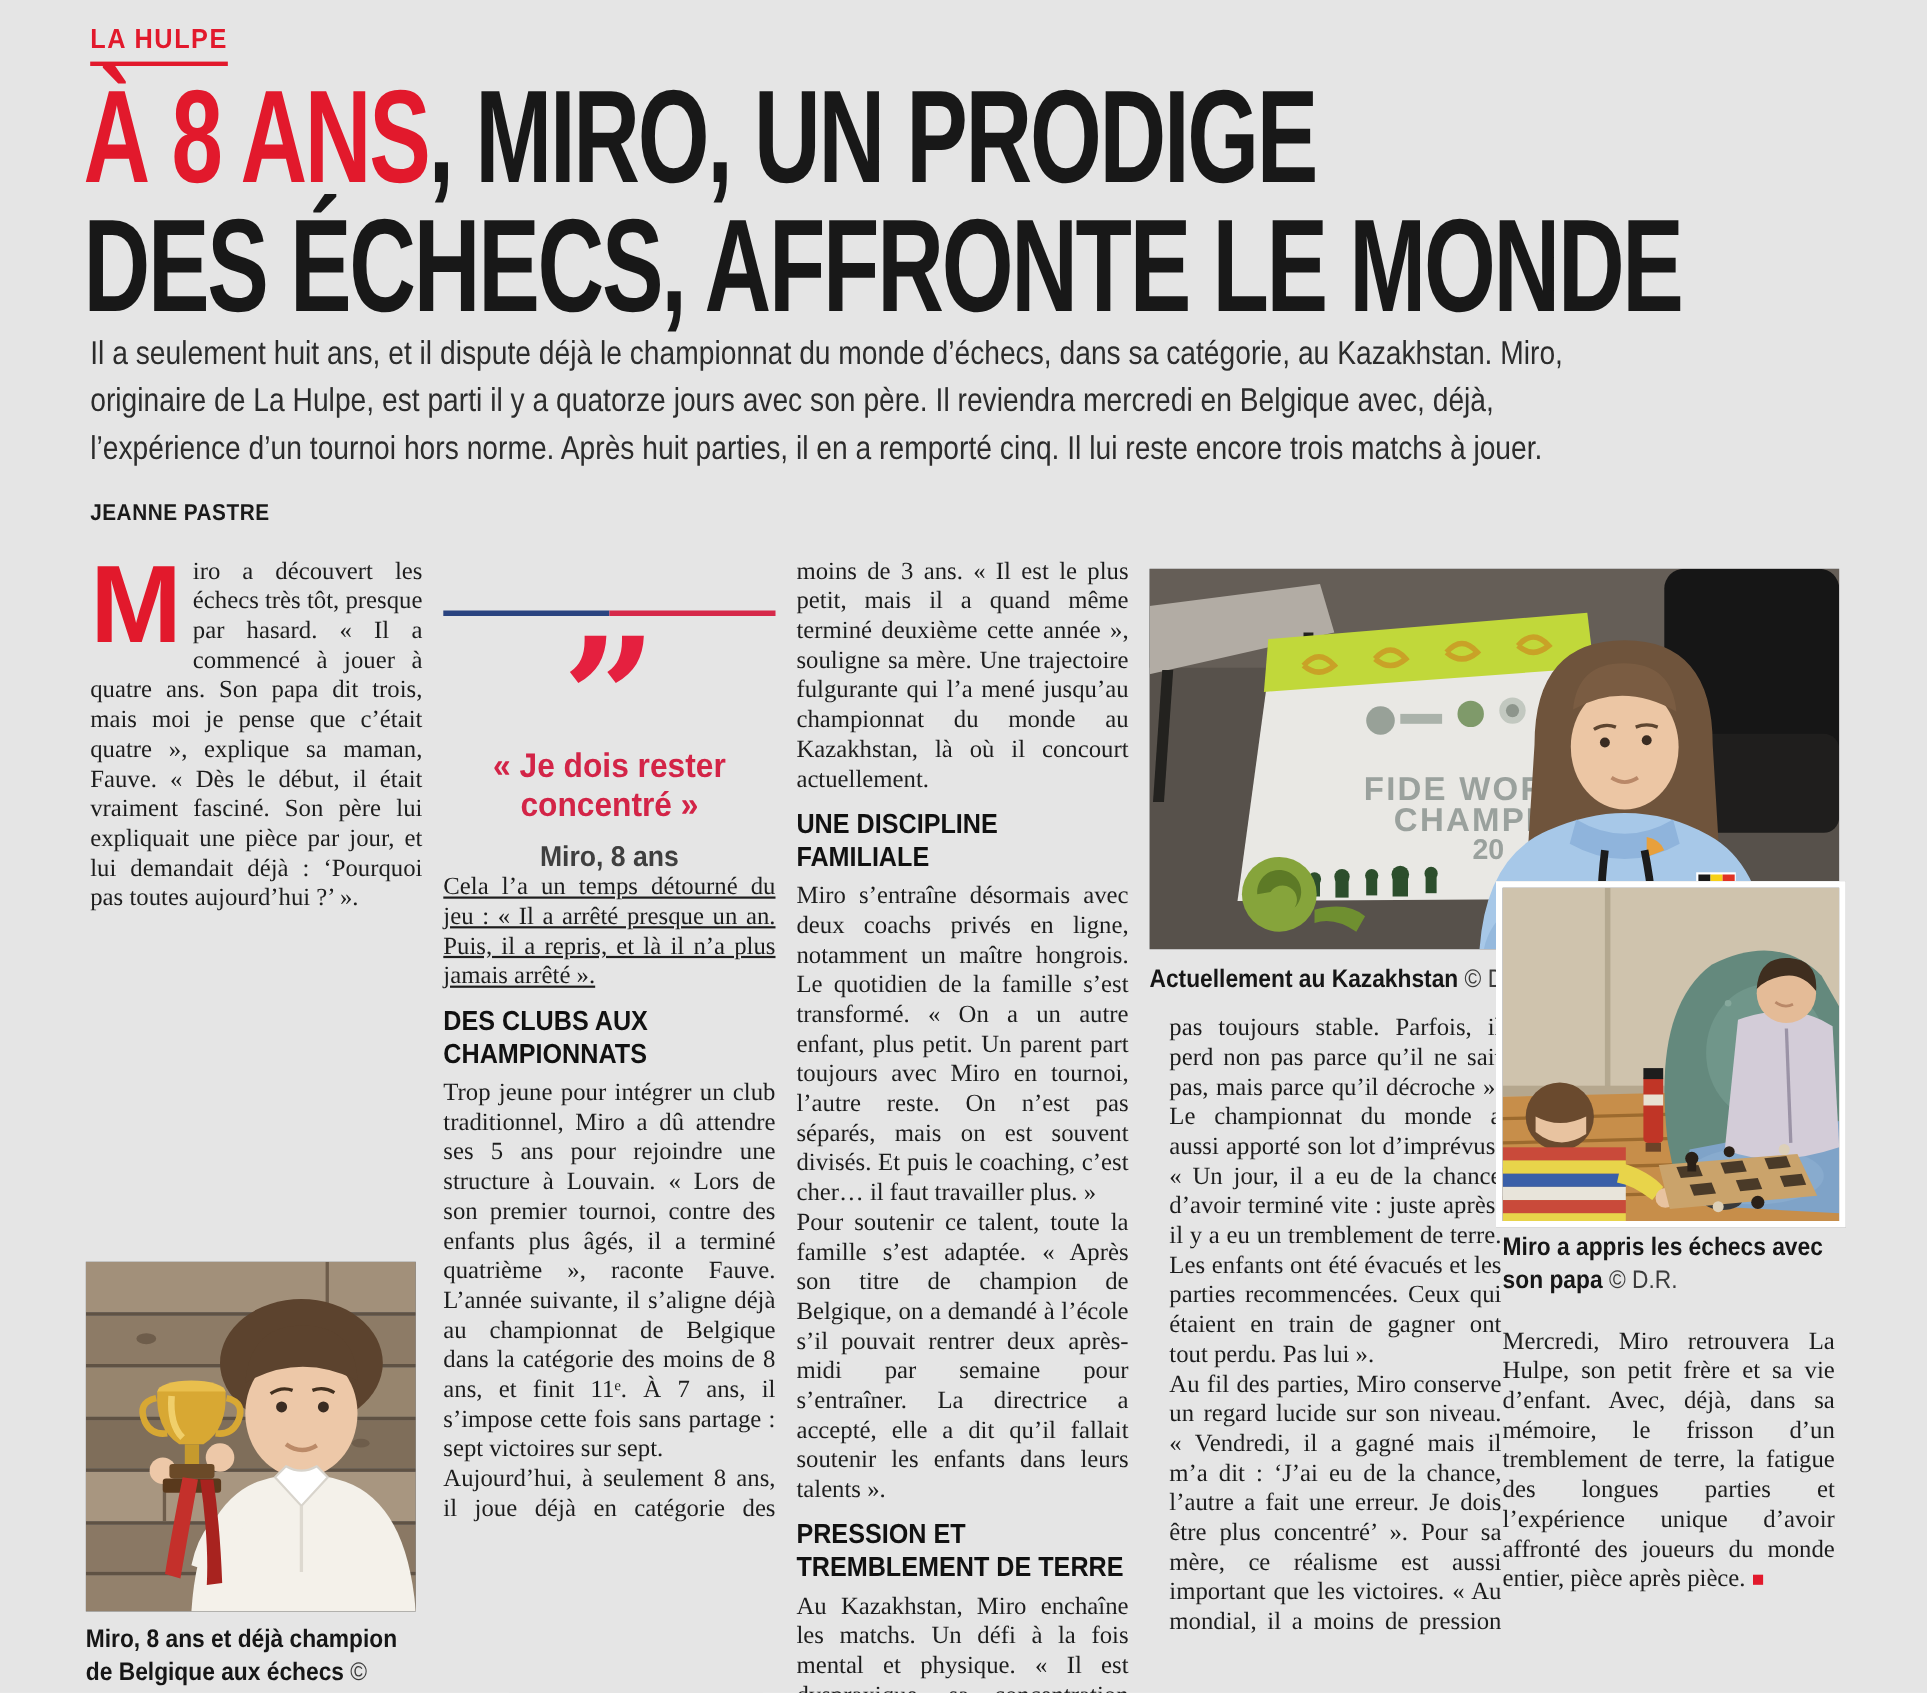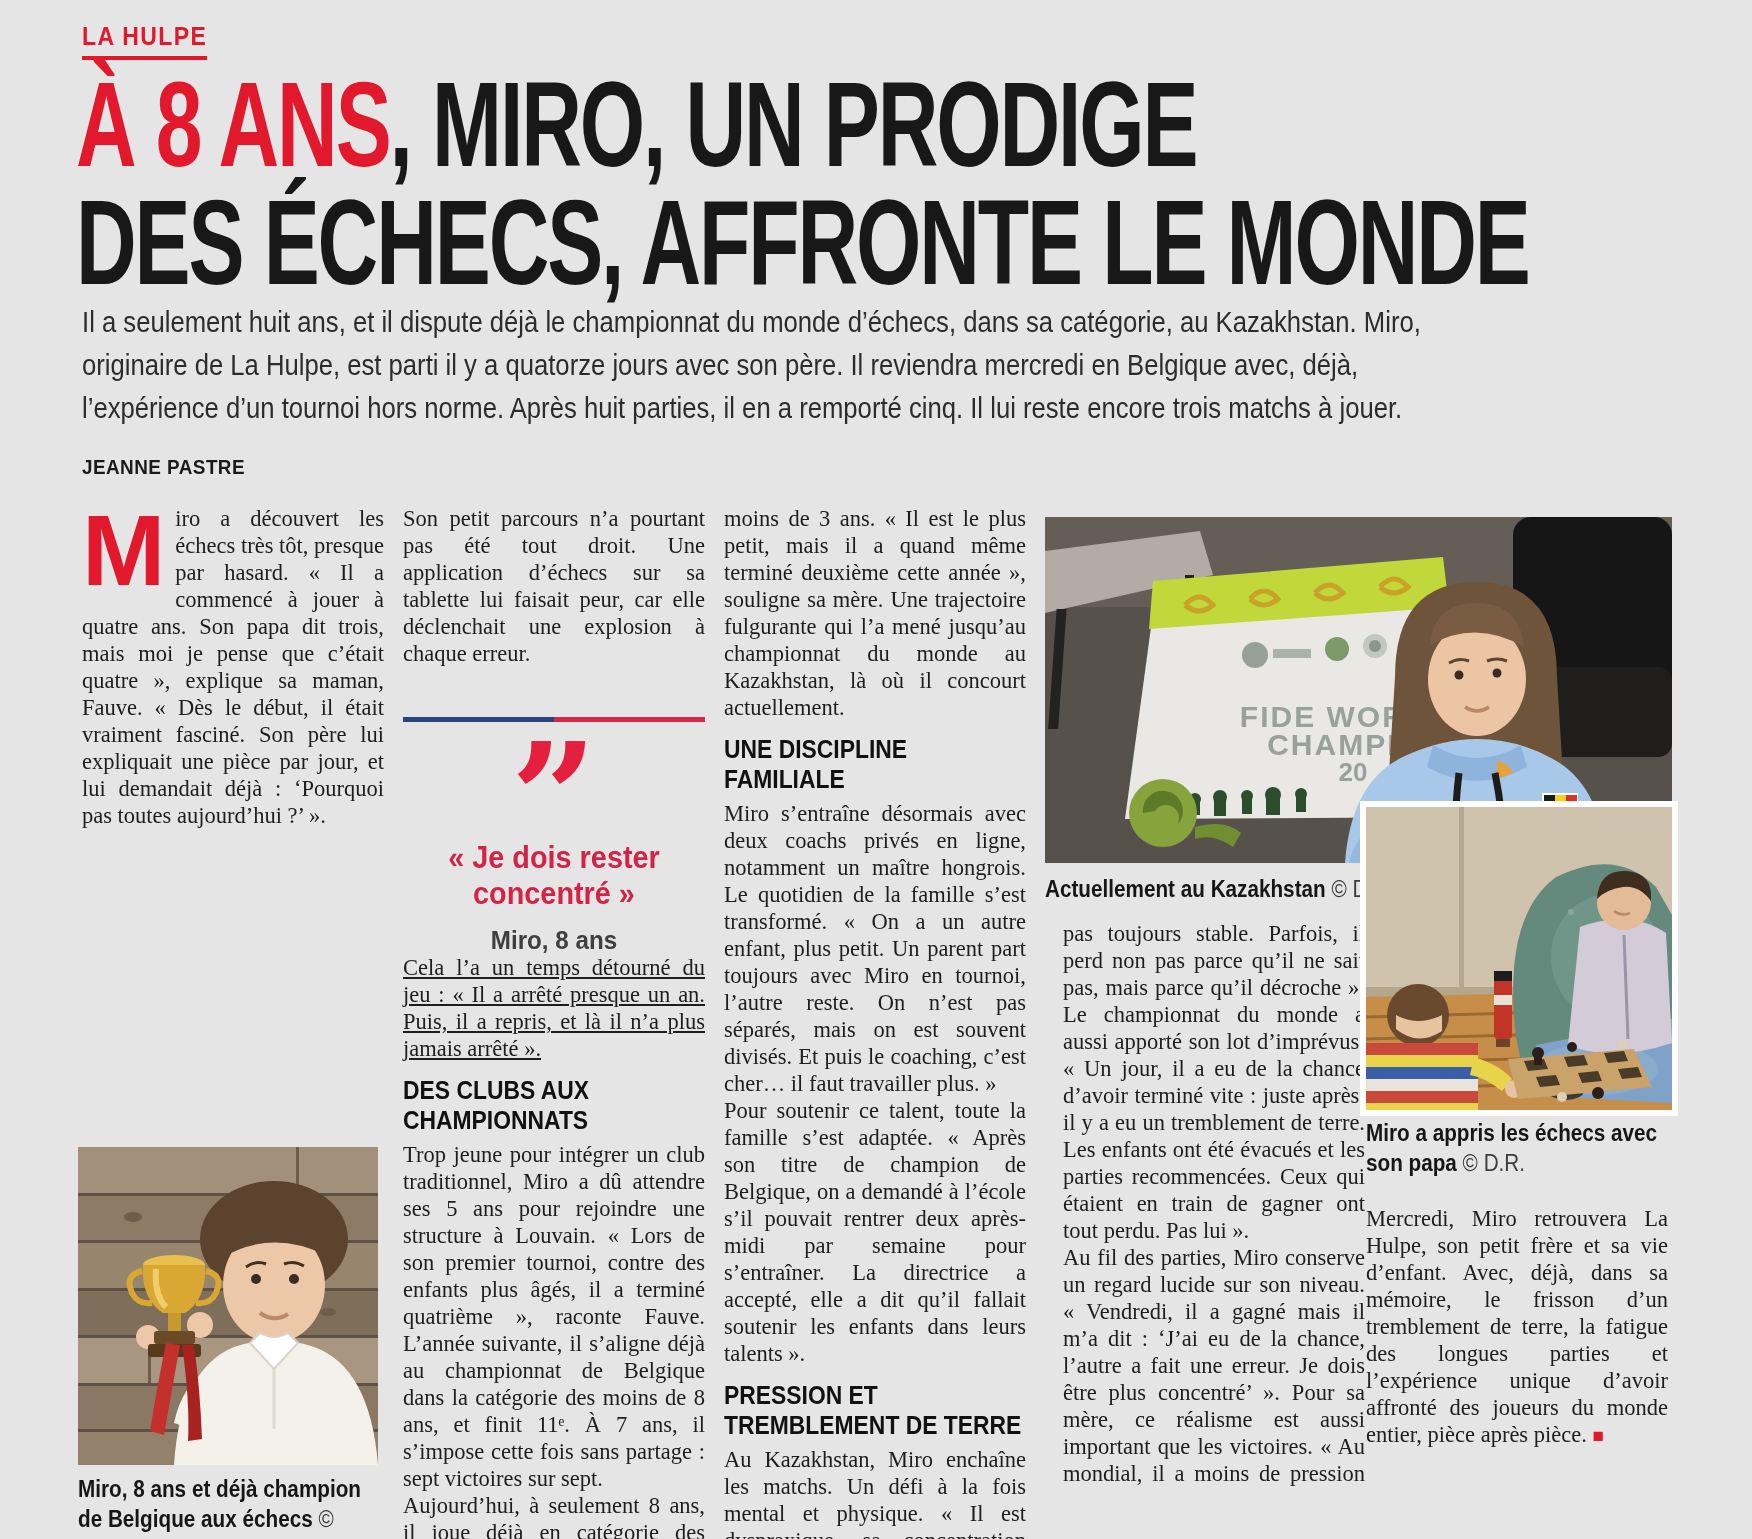"Son petit parcours n’a pourtant" p { html: <p>Son petit parcours n’a pourtant pas été tout droit. Une application d’échecs sur sa tablette lui faisait peur, car elle déclenchait une explosion à chaque erreur.</p> -> none }
